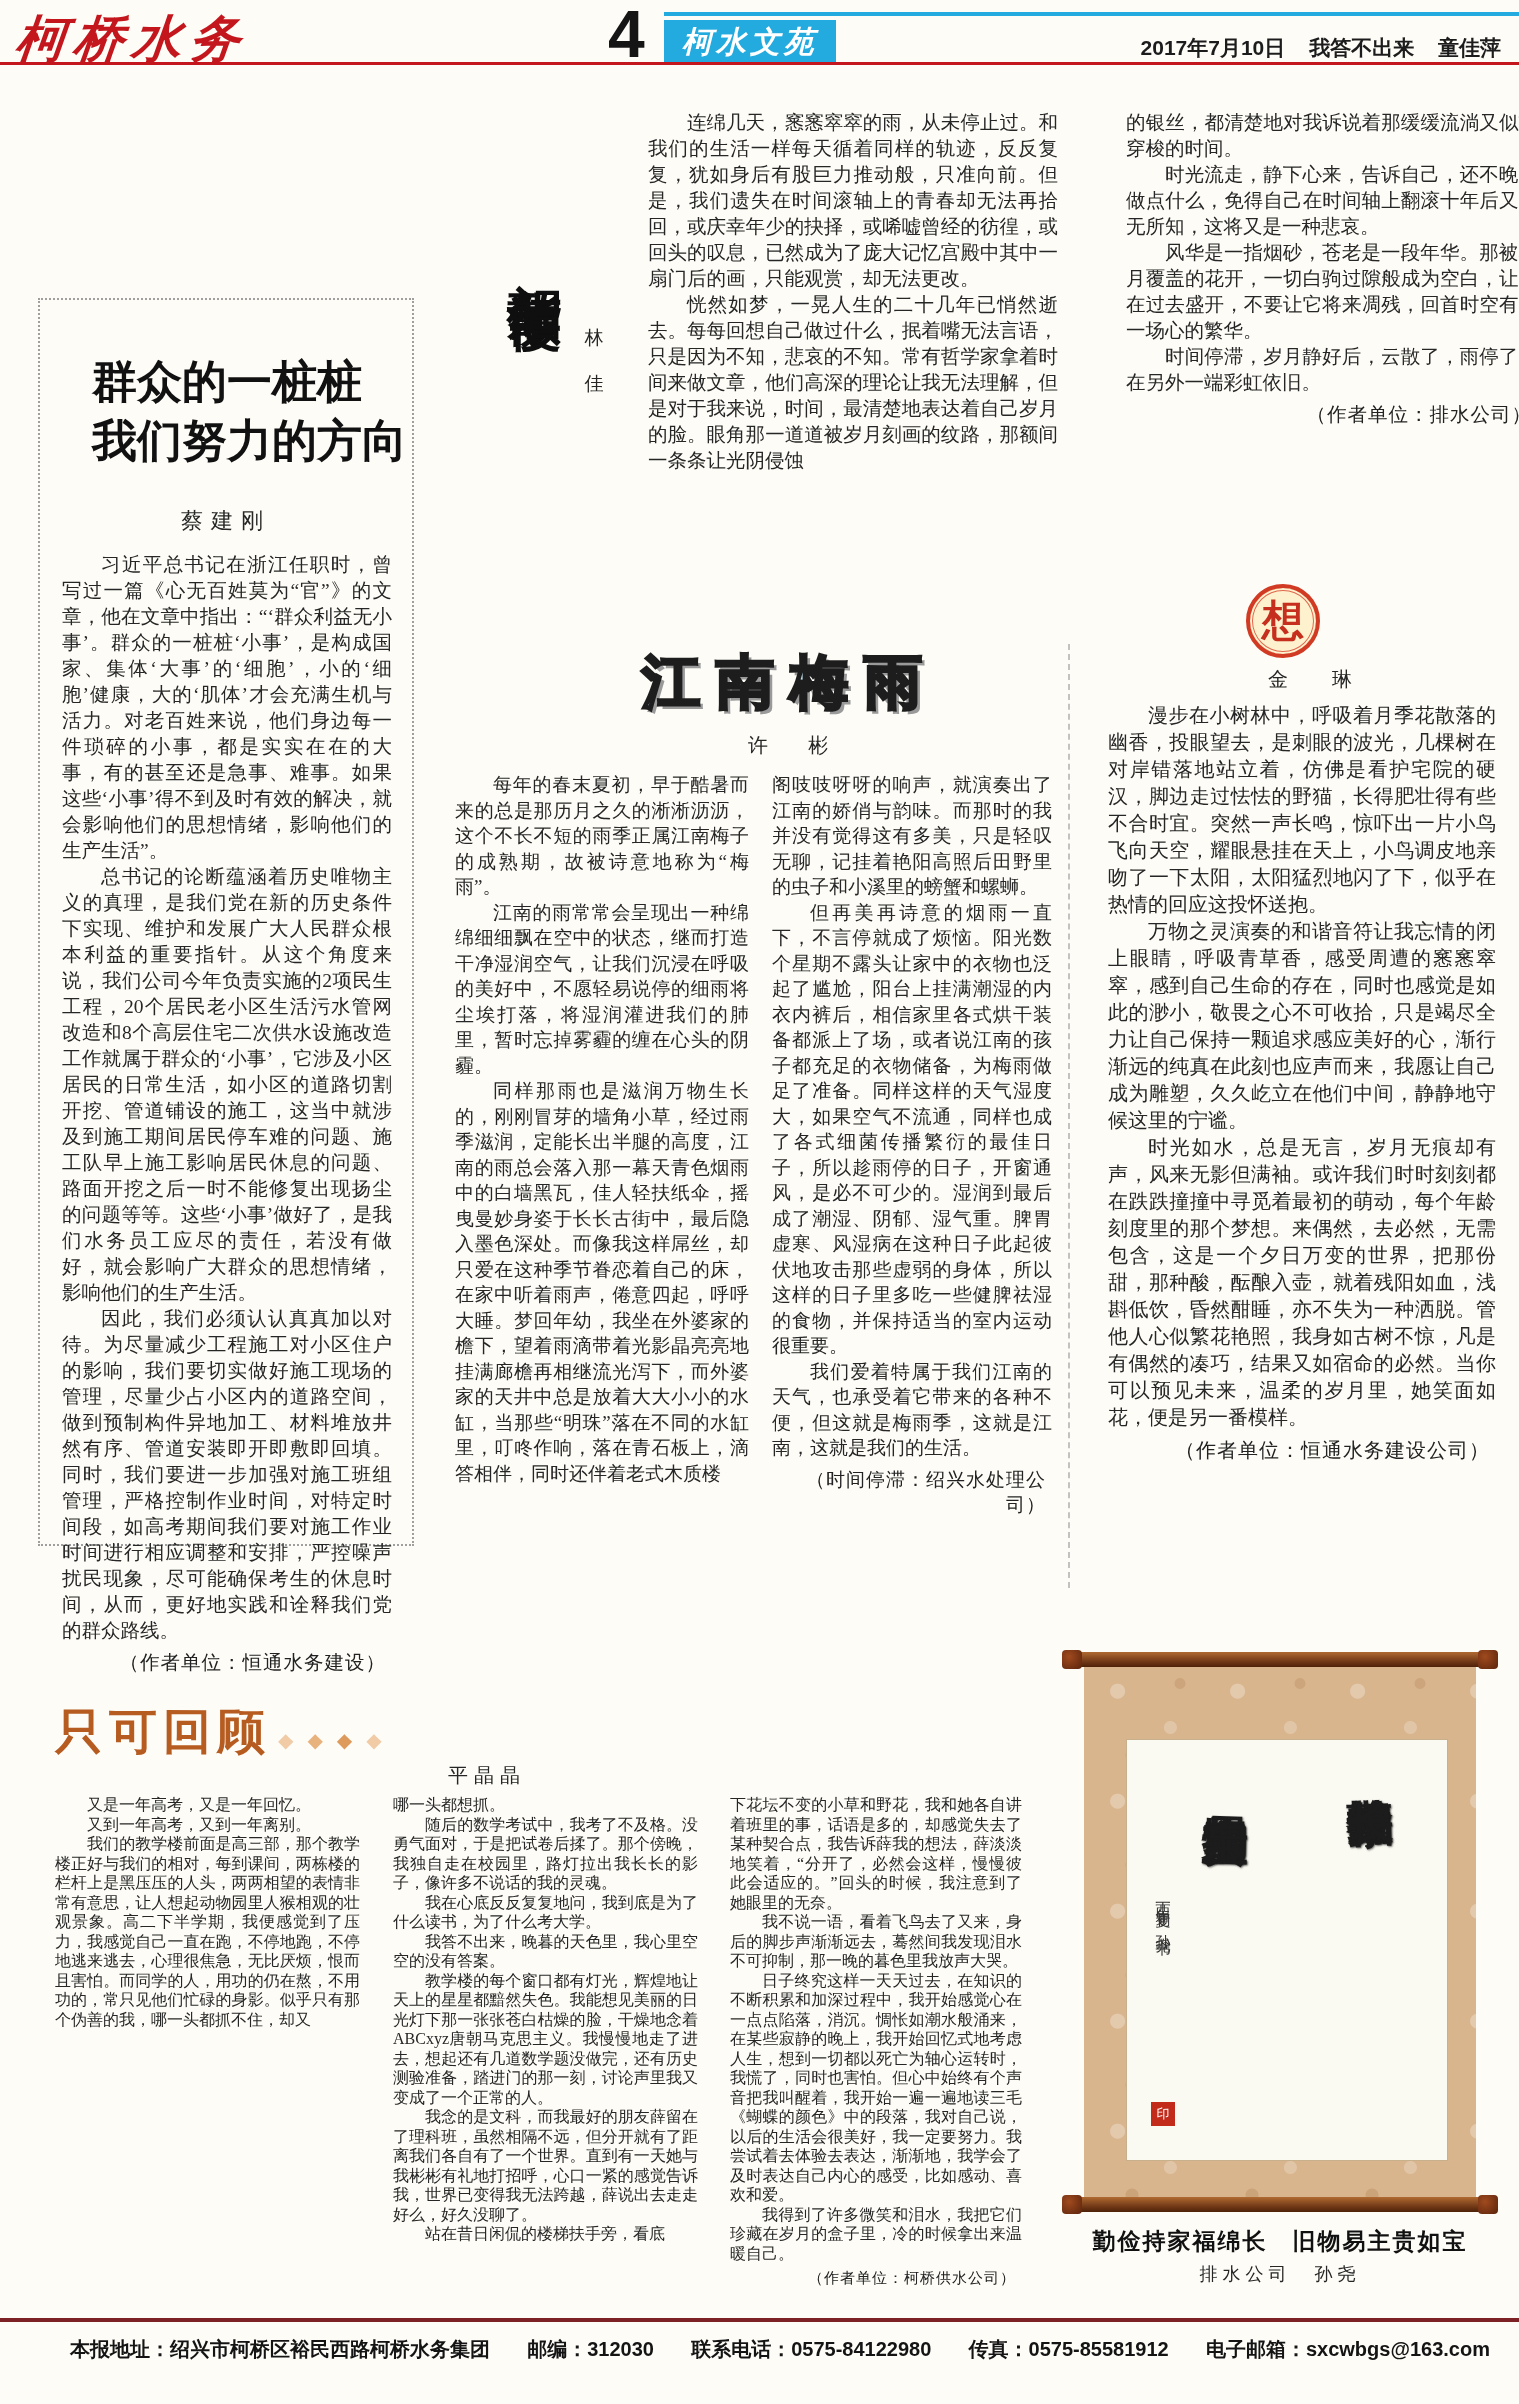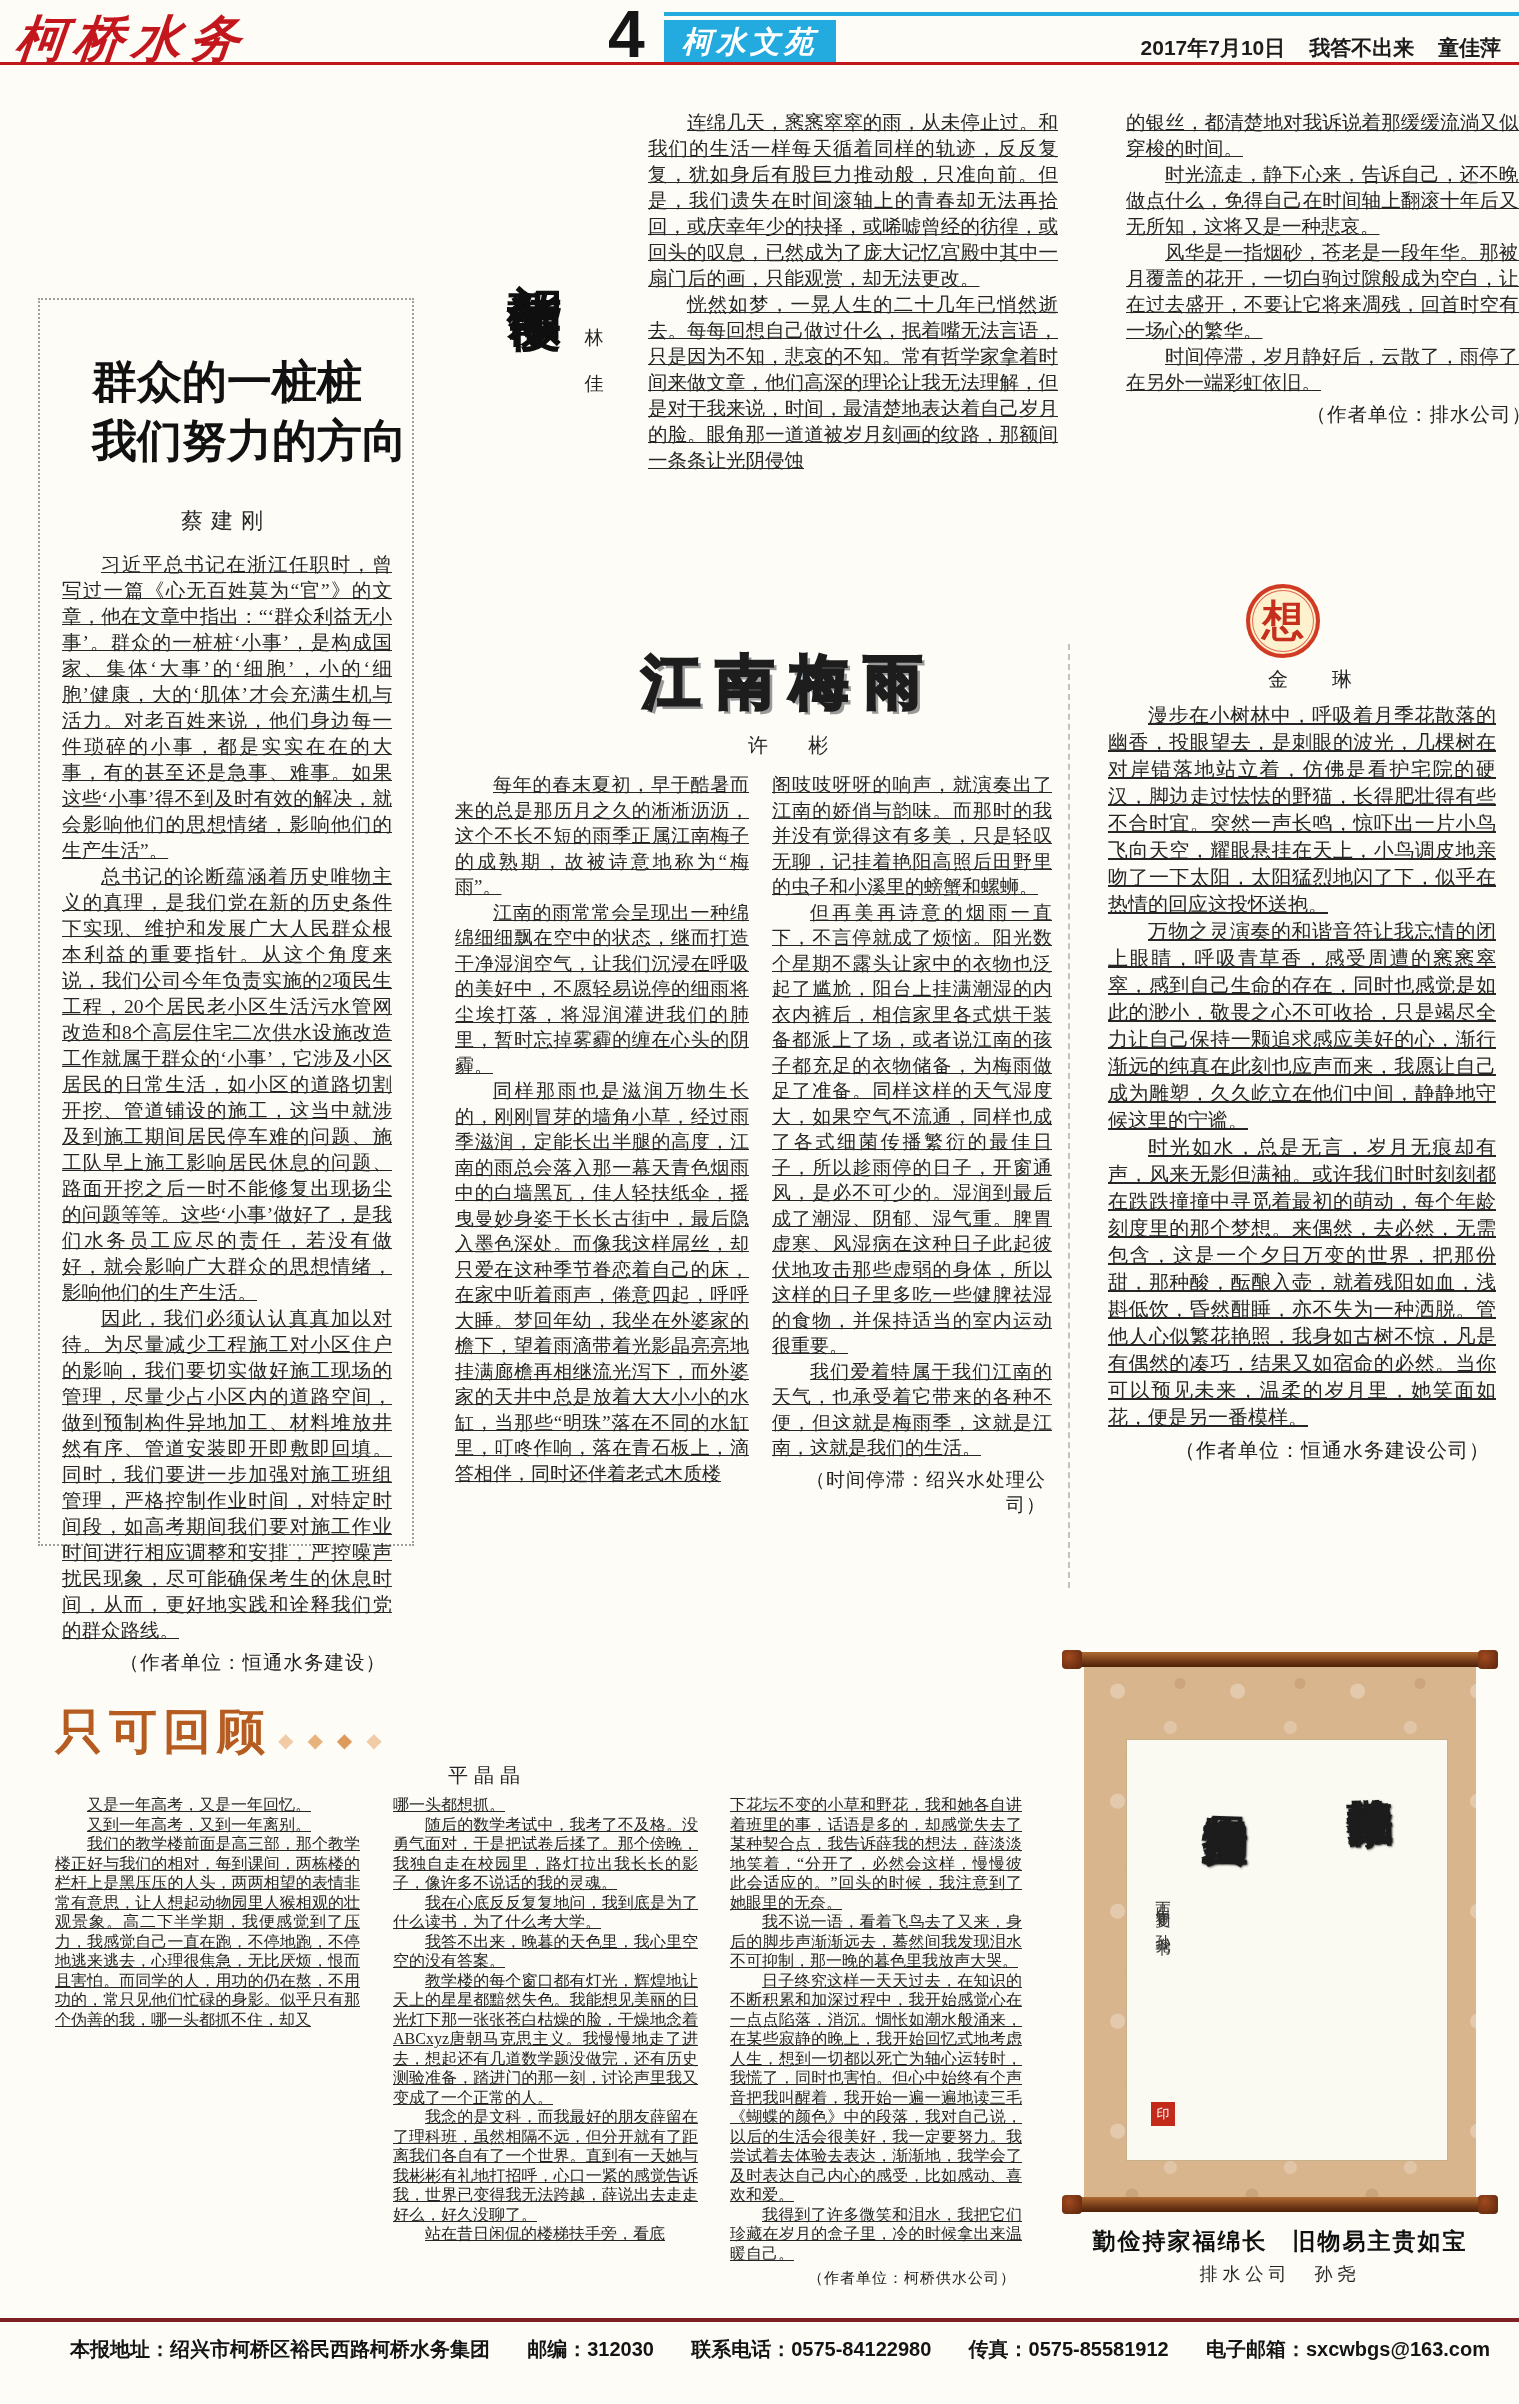"连绵几天，窸窸窣窣的雨，从未停止过。和我们的生活一样每天循着同样的轨迹，反反复复" .para { text-decoration: underline -> none }
